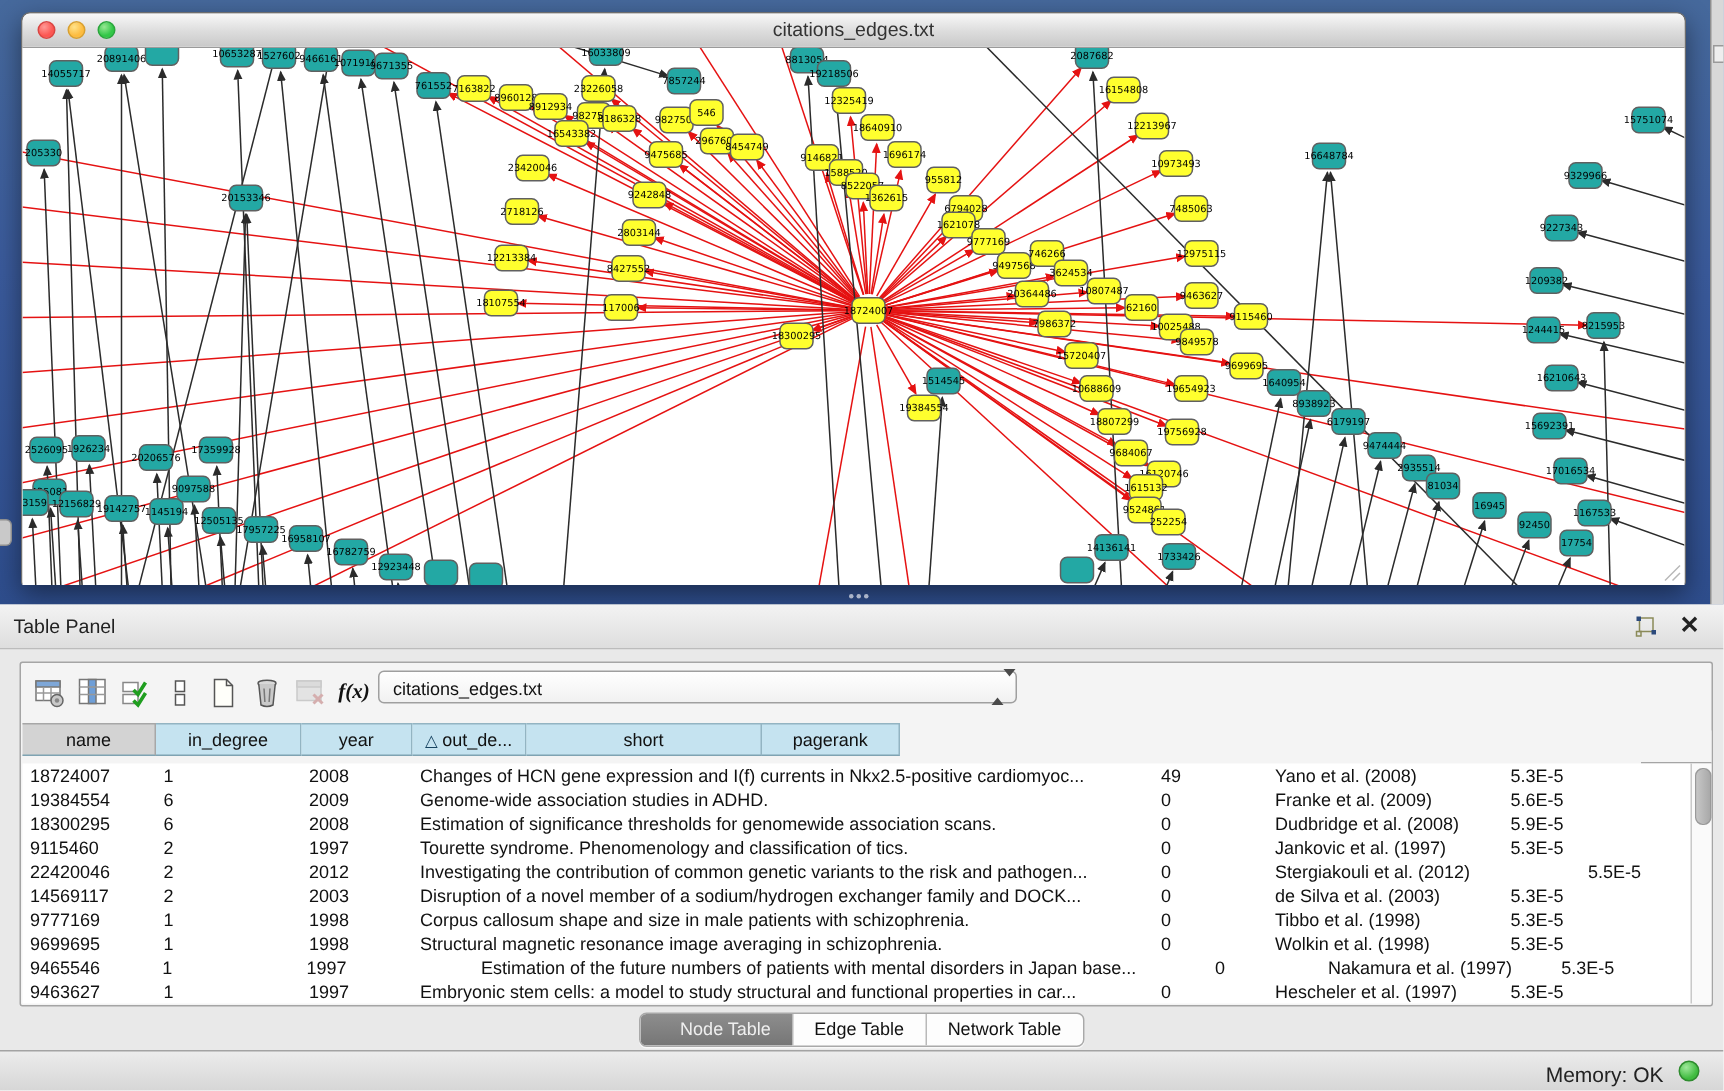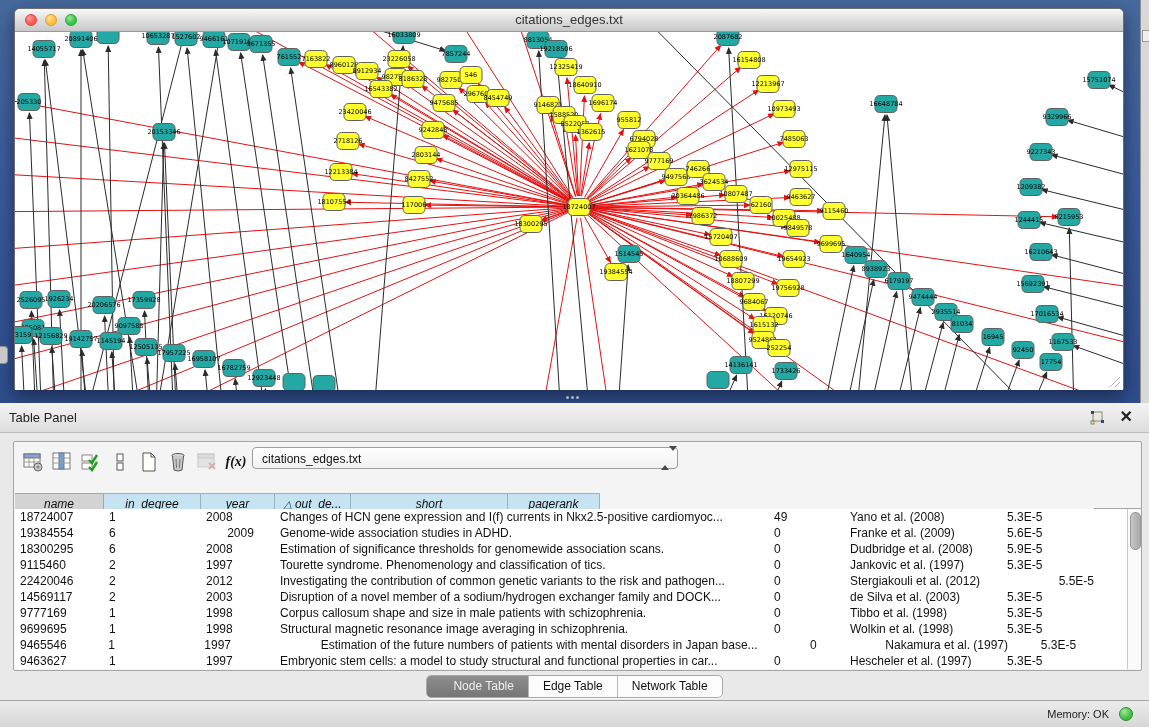"name" #thead { font-style: italic -> none; top: 51px -> 40px }
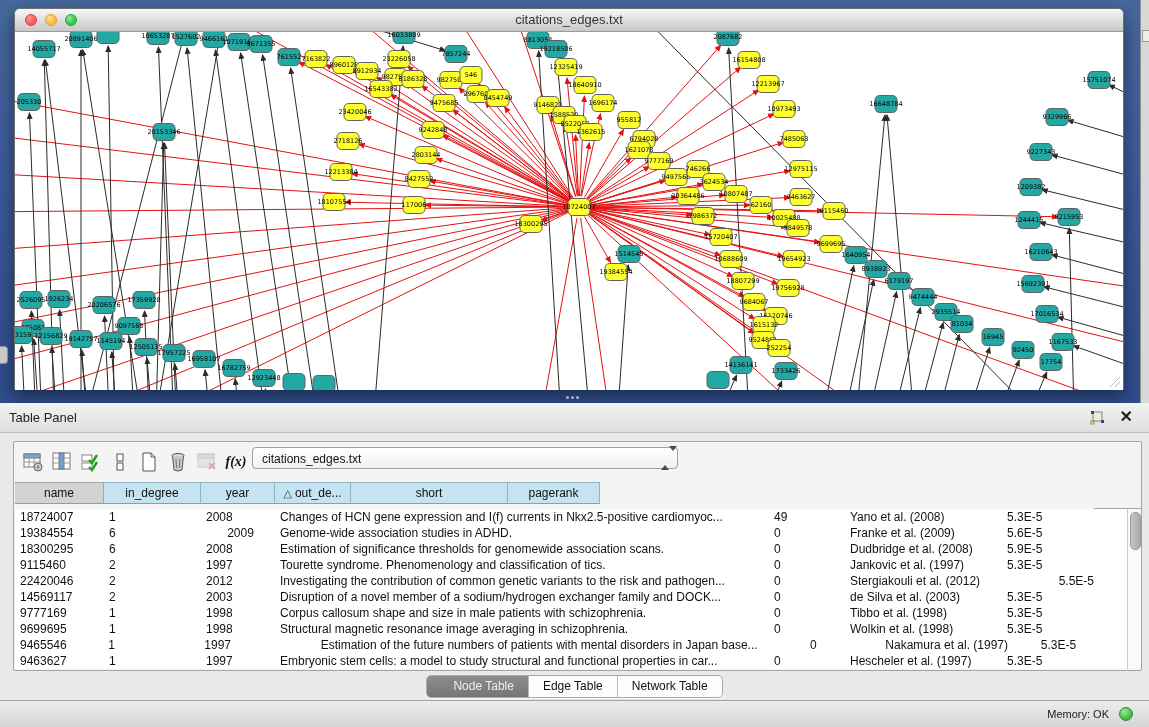"2009" div.td { text-align: center -> none }
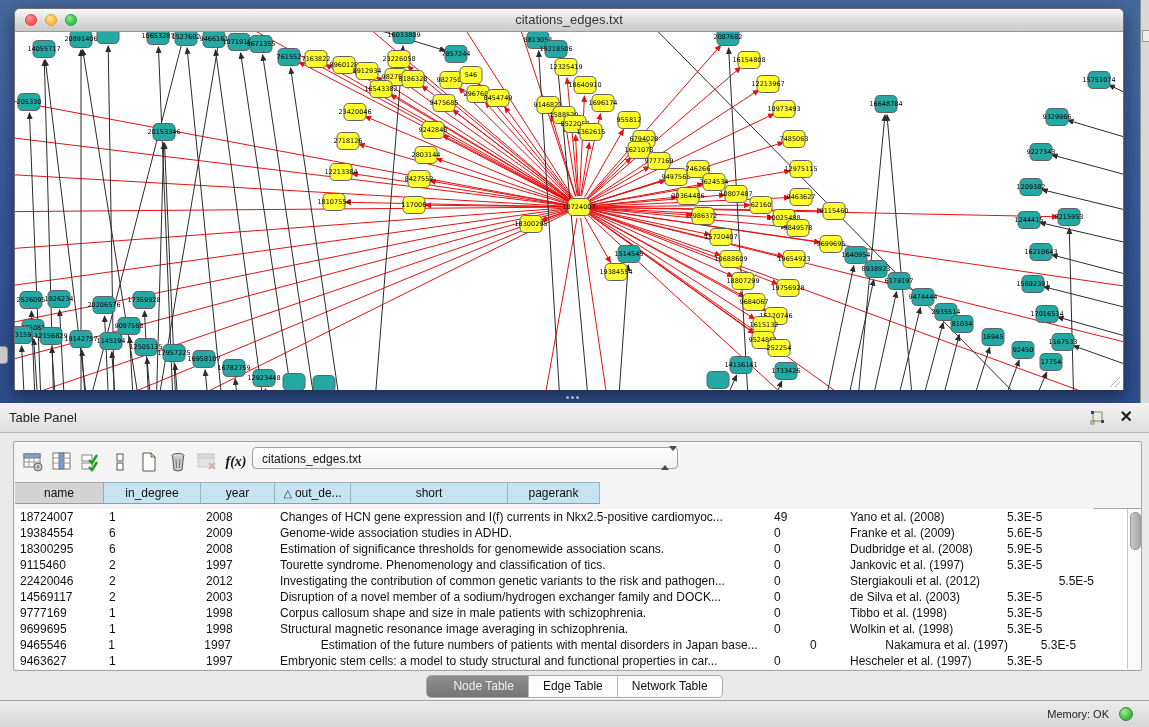"Memory: OK" #status-bar .mem { font-size: 11px -> 14px }
